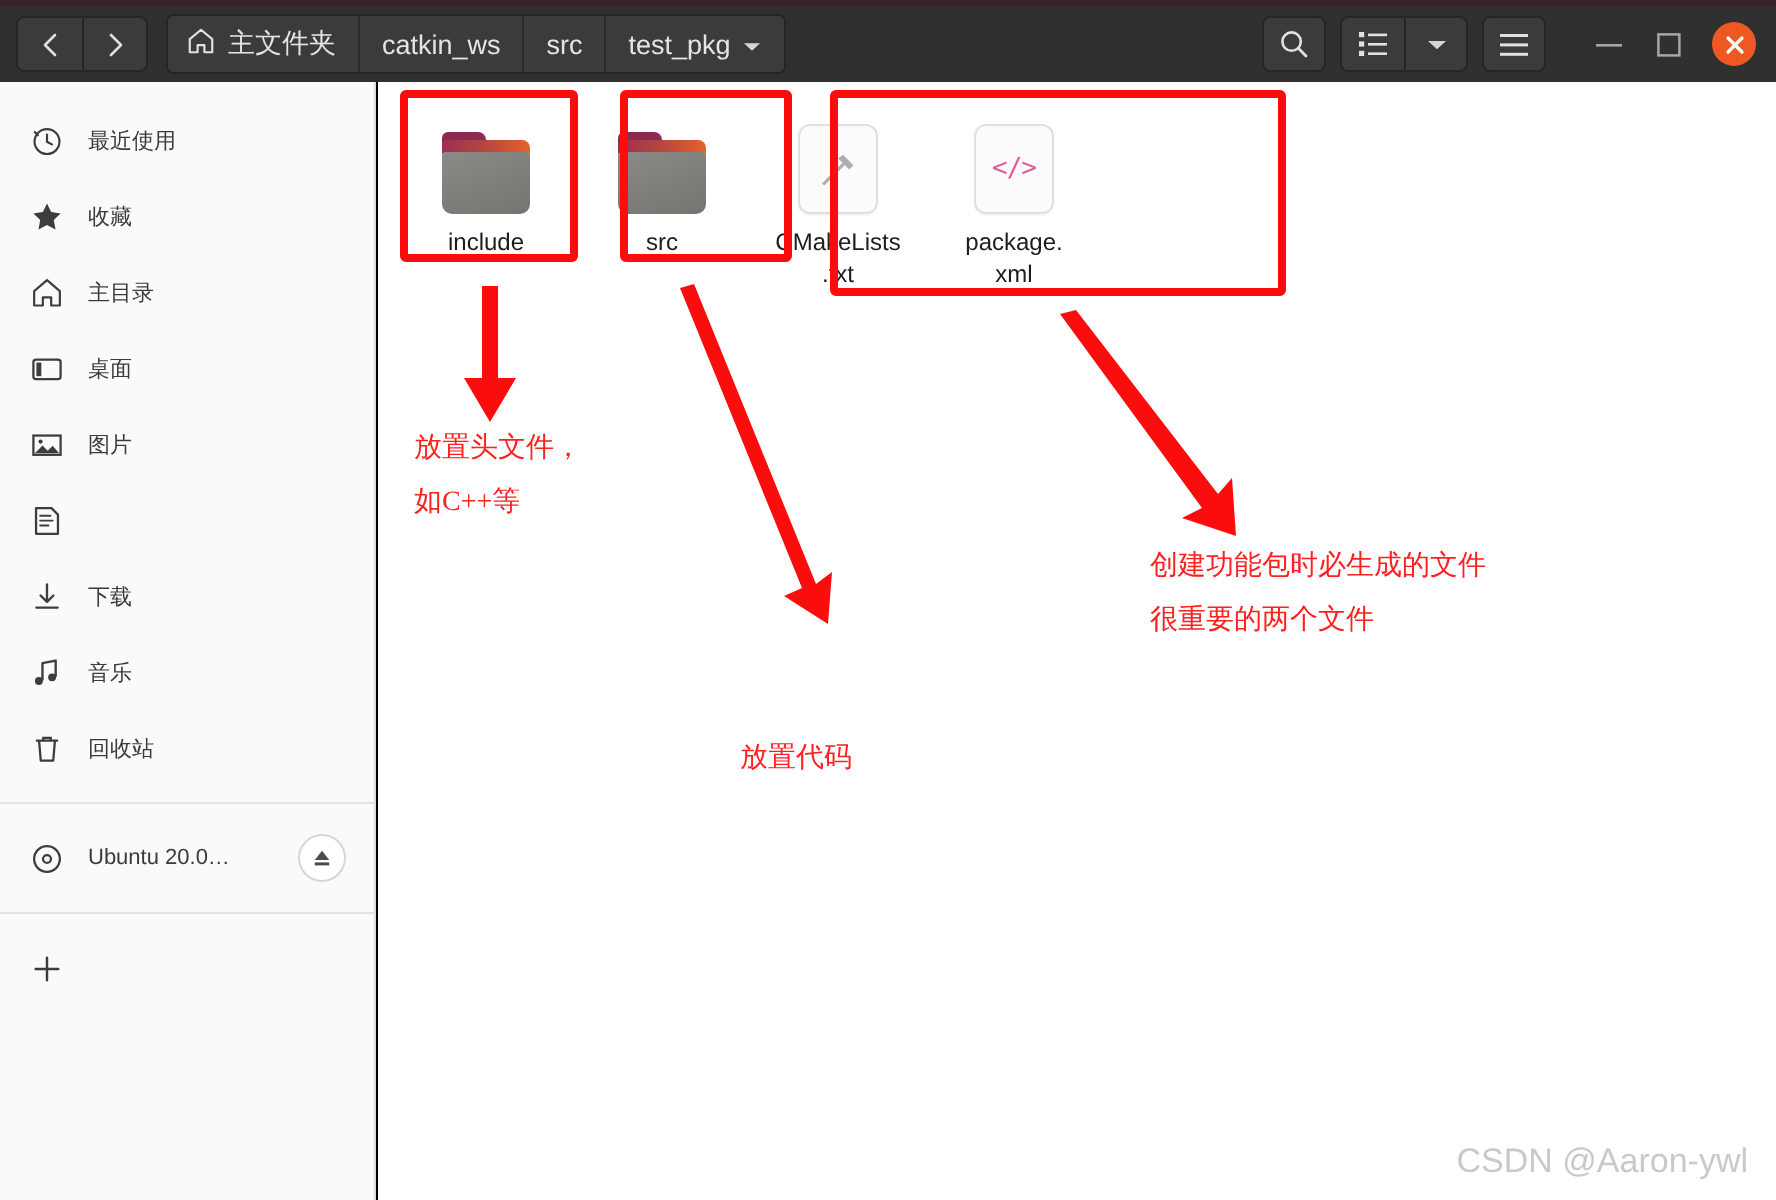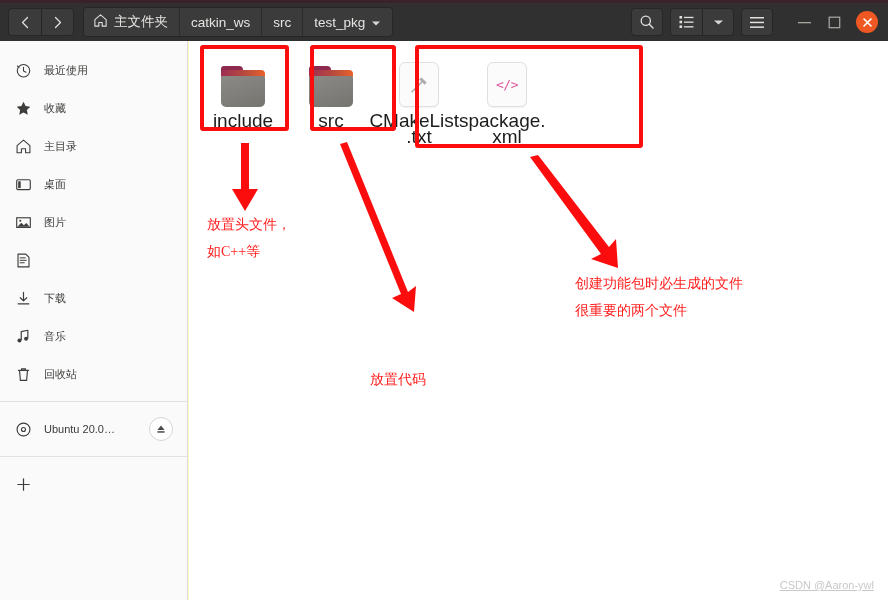"主文件夹" #app { background: #fef9c3 -> #000000 }
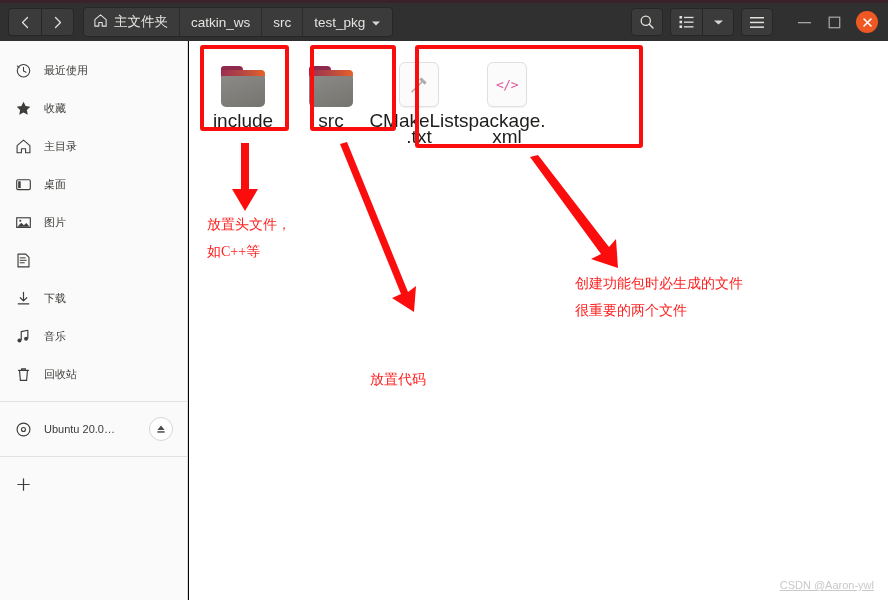"include" .fname { font-size: 19px -> 12px }
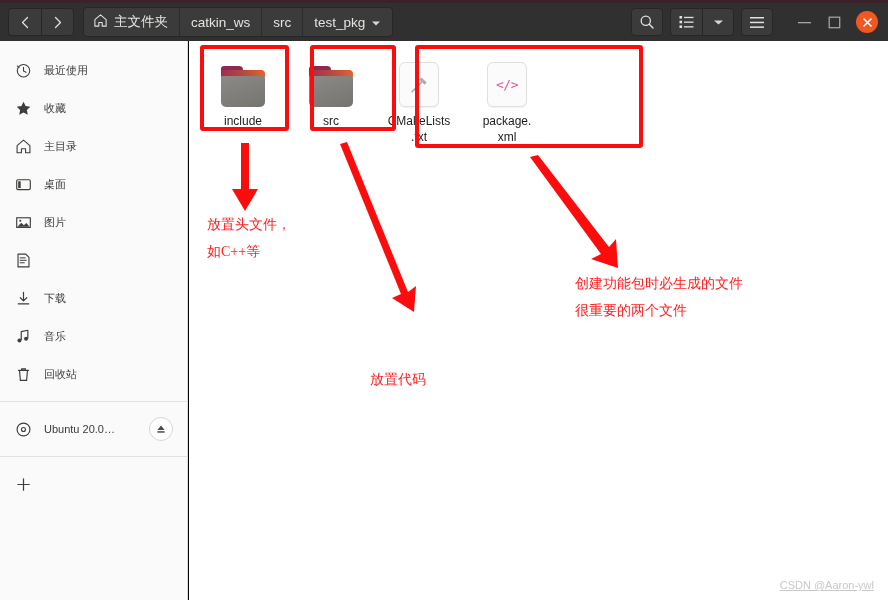"CSDN @Aaron-ywl" .watermark { font-size: 11px -> 17px; text-decoration: underline -> none }
